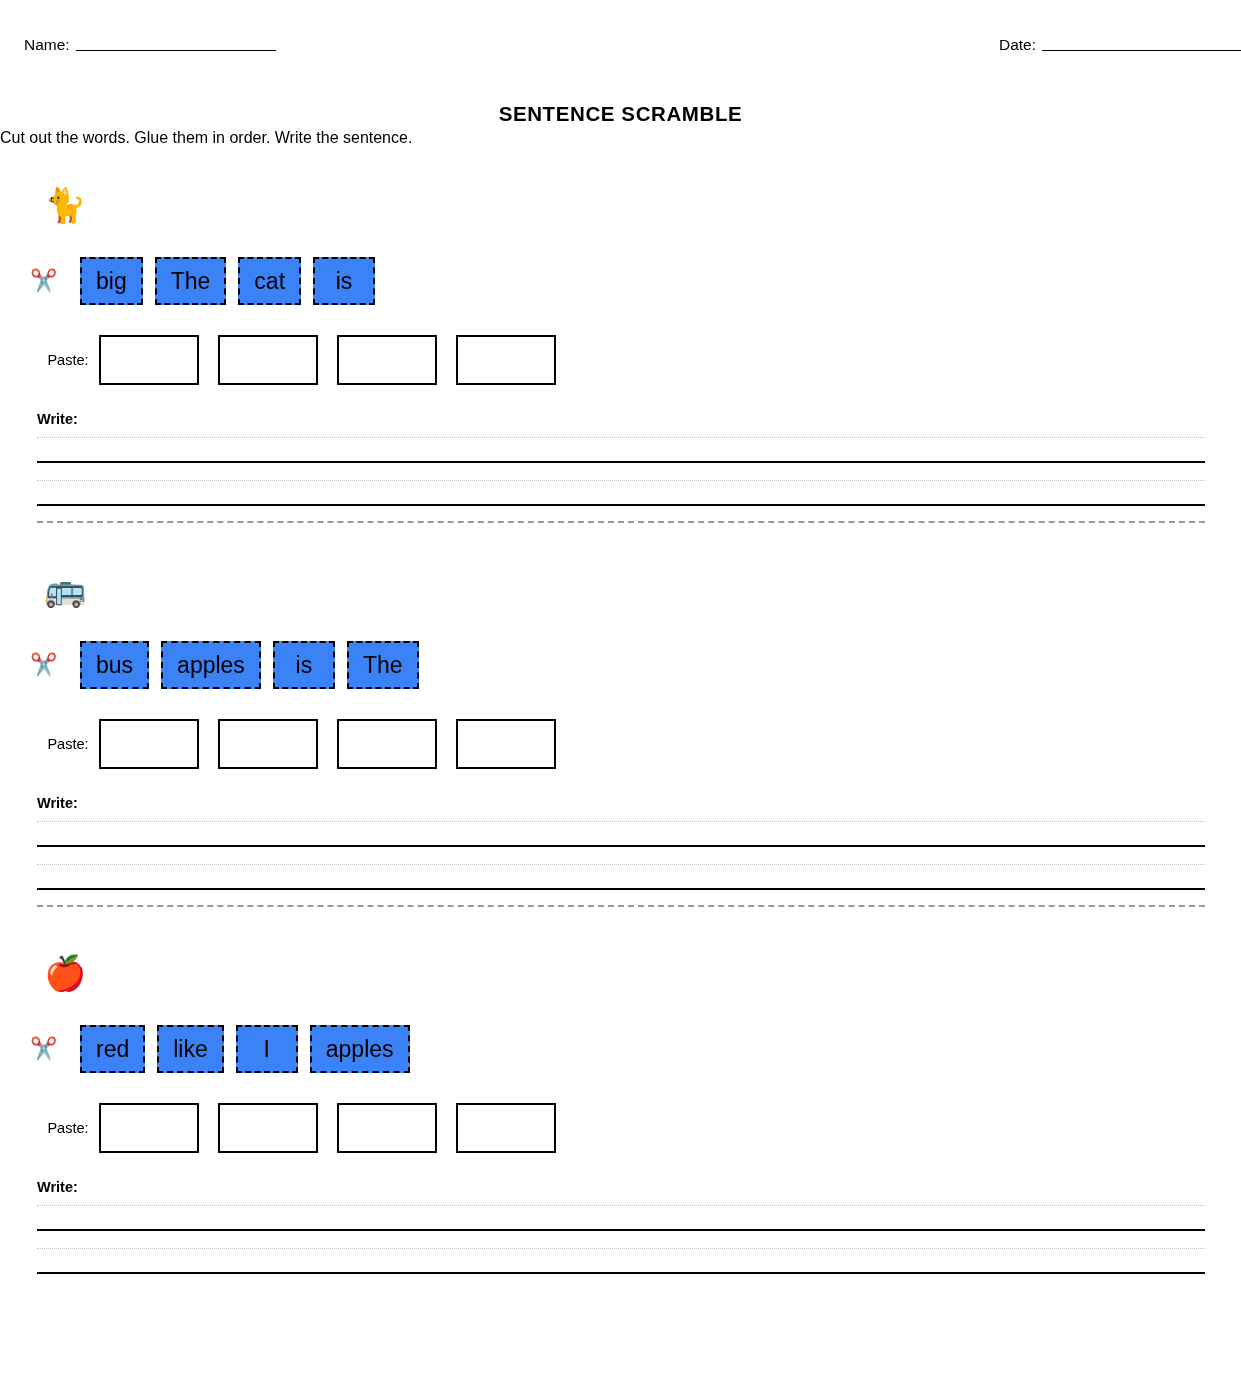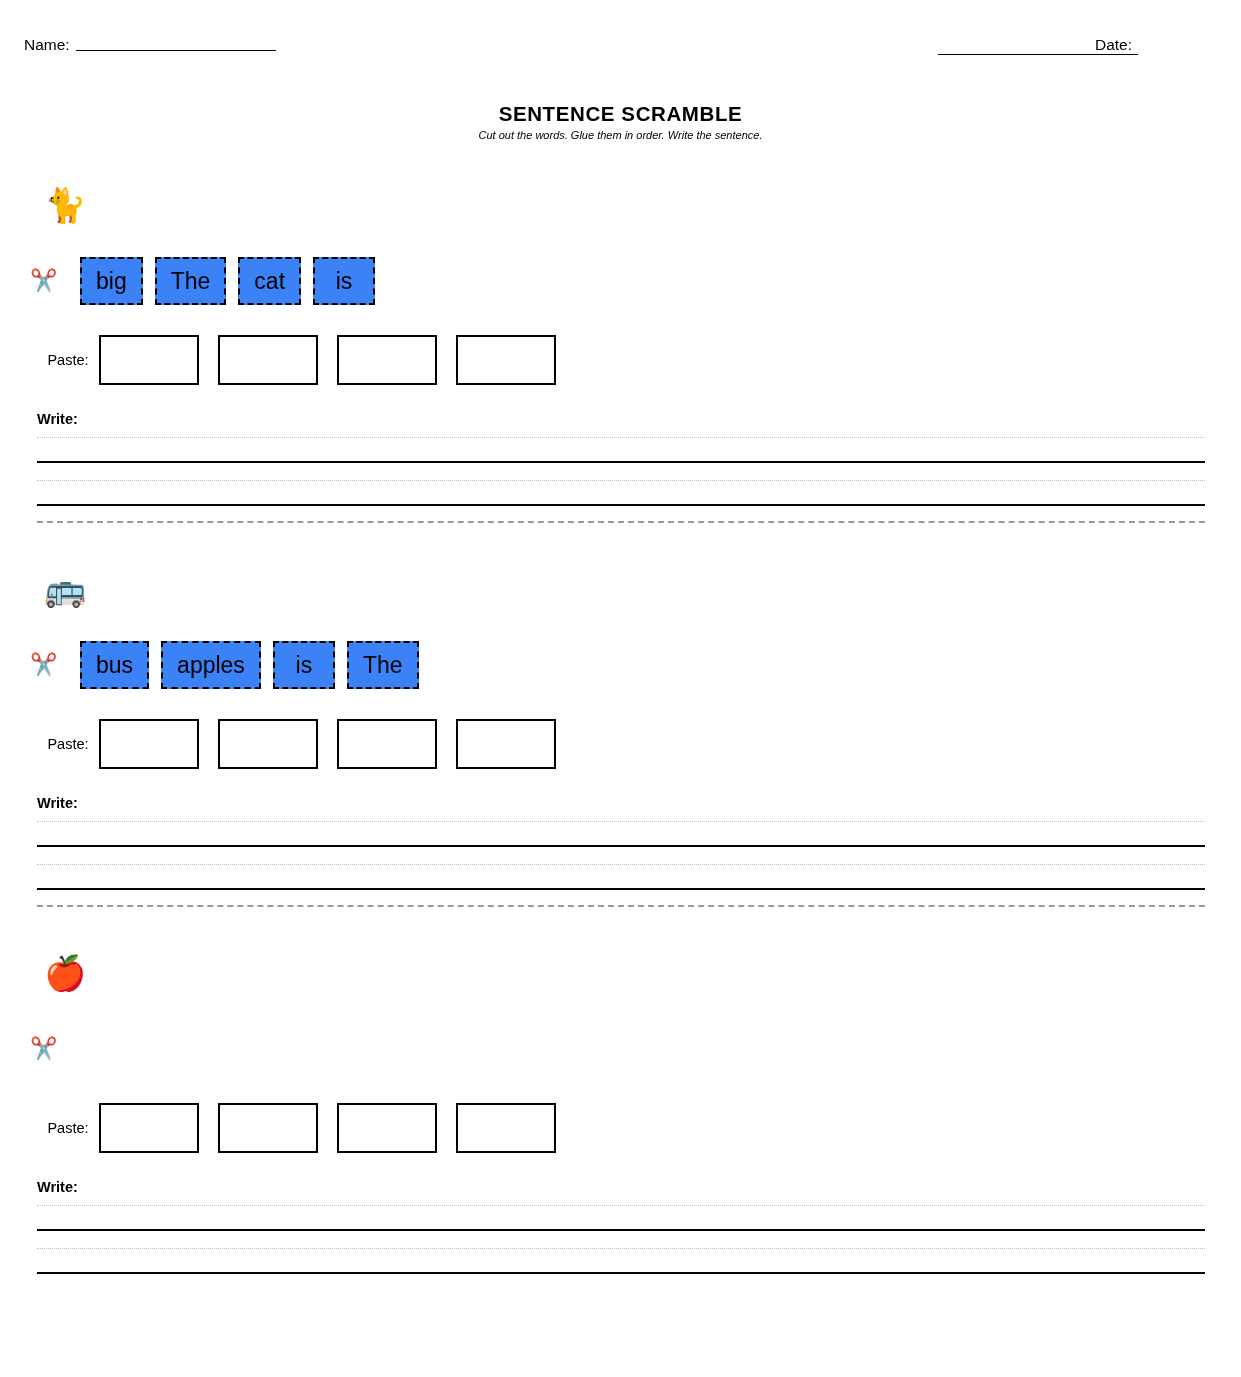"Date:" .meta-field.date { flex-direction: column -> none; left: 938px -> 999px }
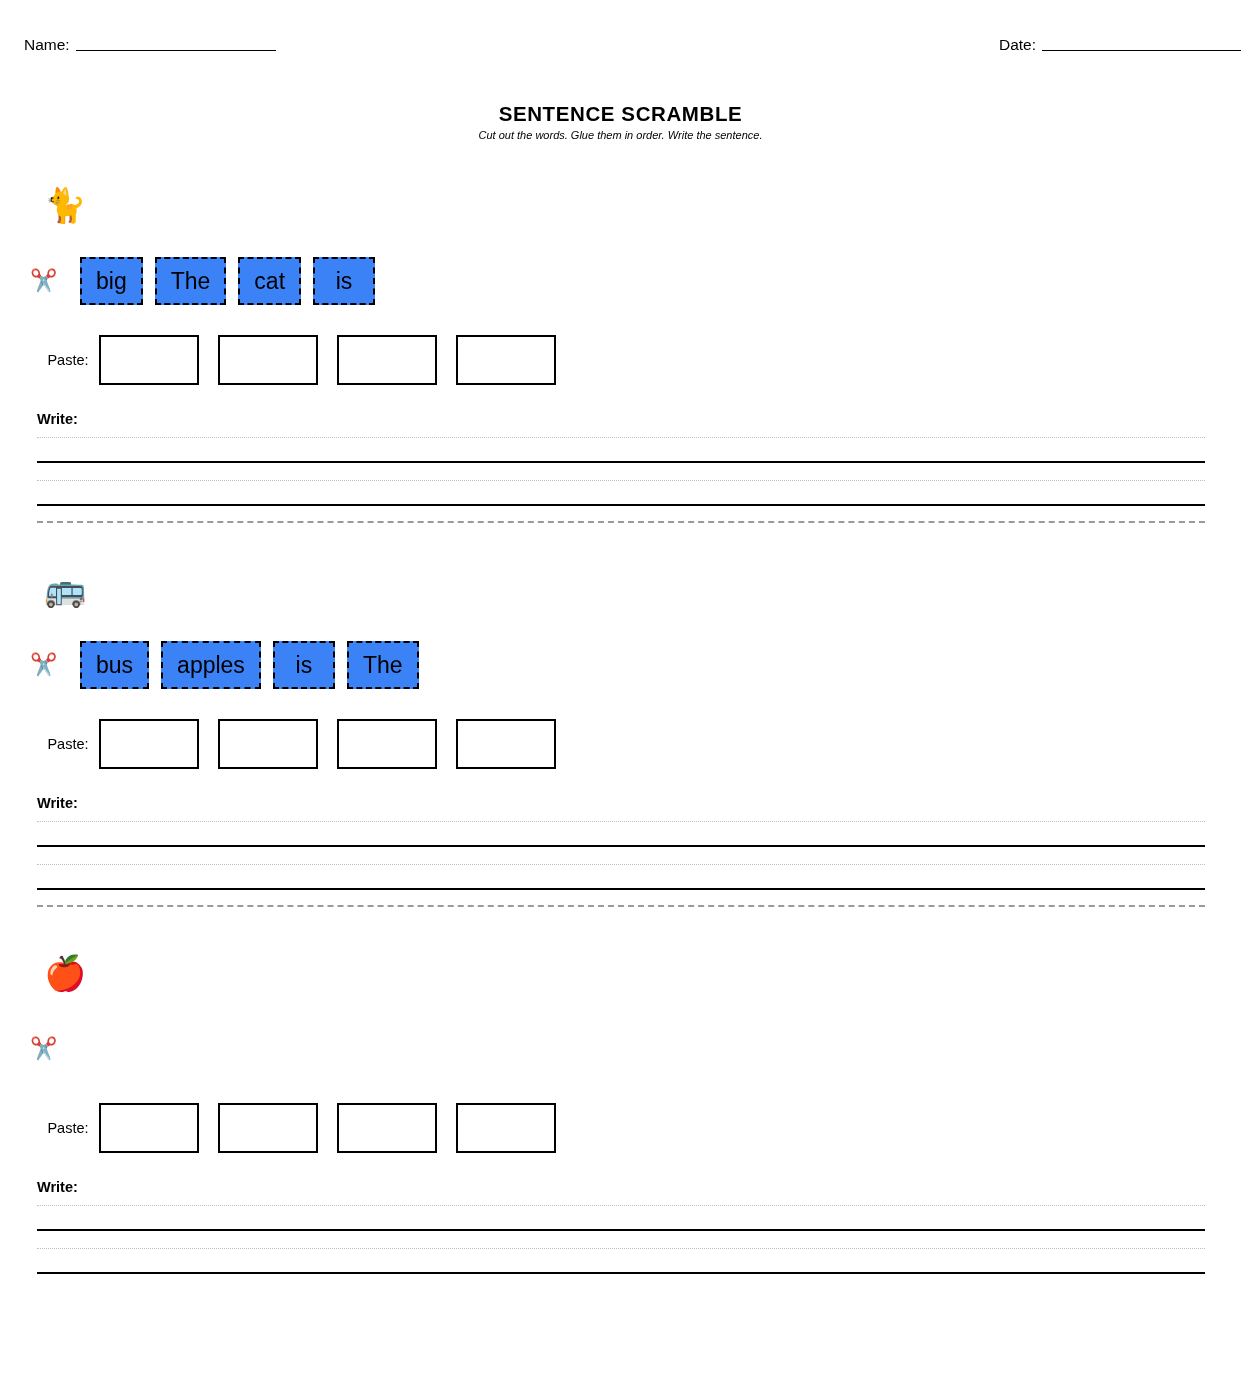"Cut out the words. Glue" .subtitle { font-size: 11px -> 16px; font-style: italic -> none; text-align: center -> none }
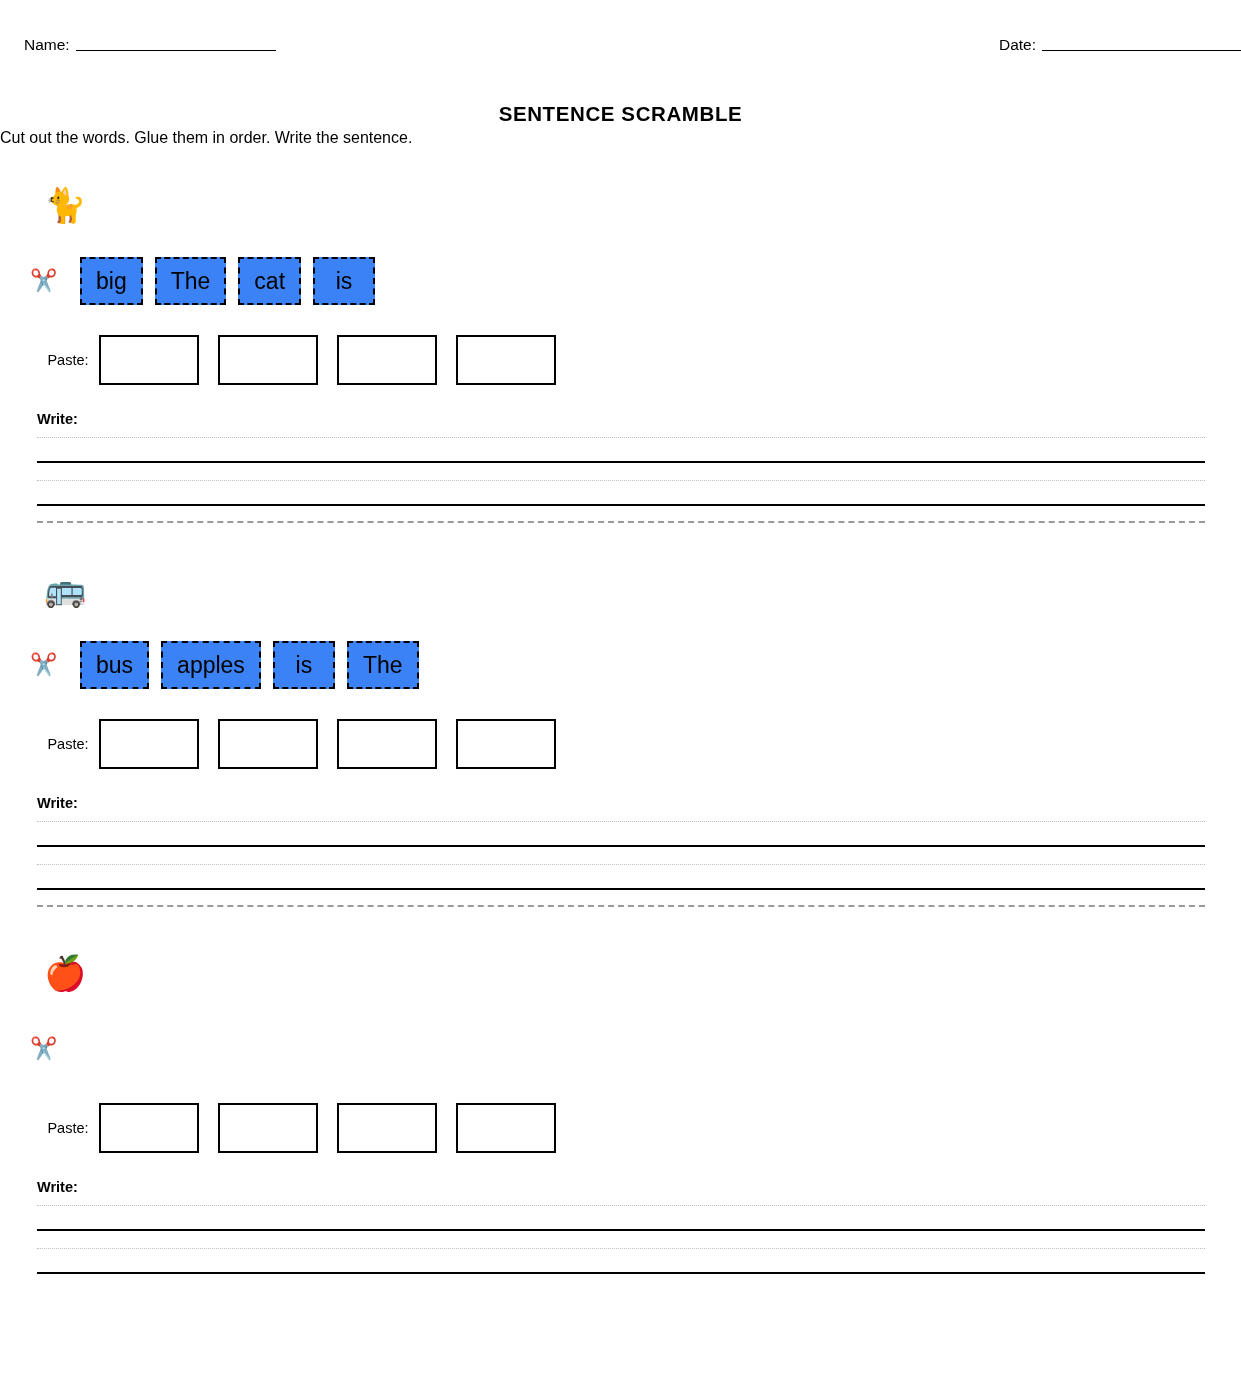"red" div.word-strip { html: none -> <div> <div>red</div> <div>like</div> <div>I</div> <div>apples</div> </div> }
